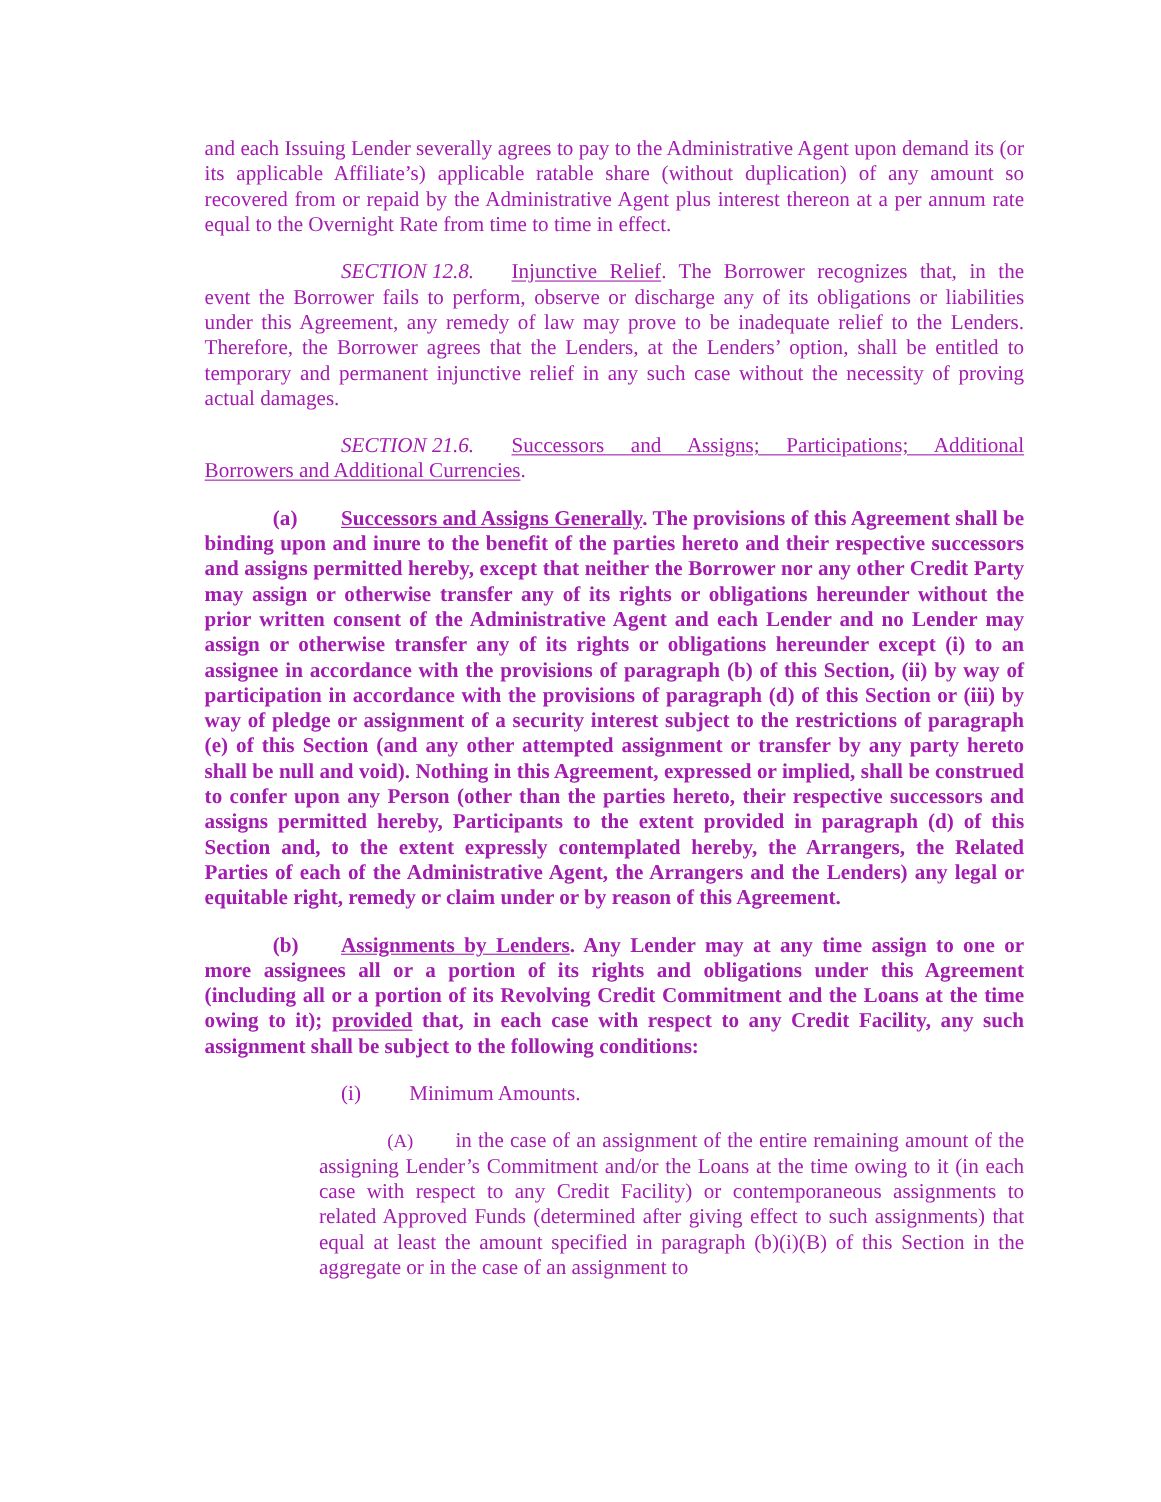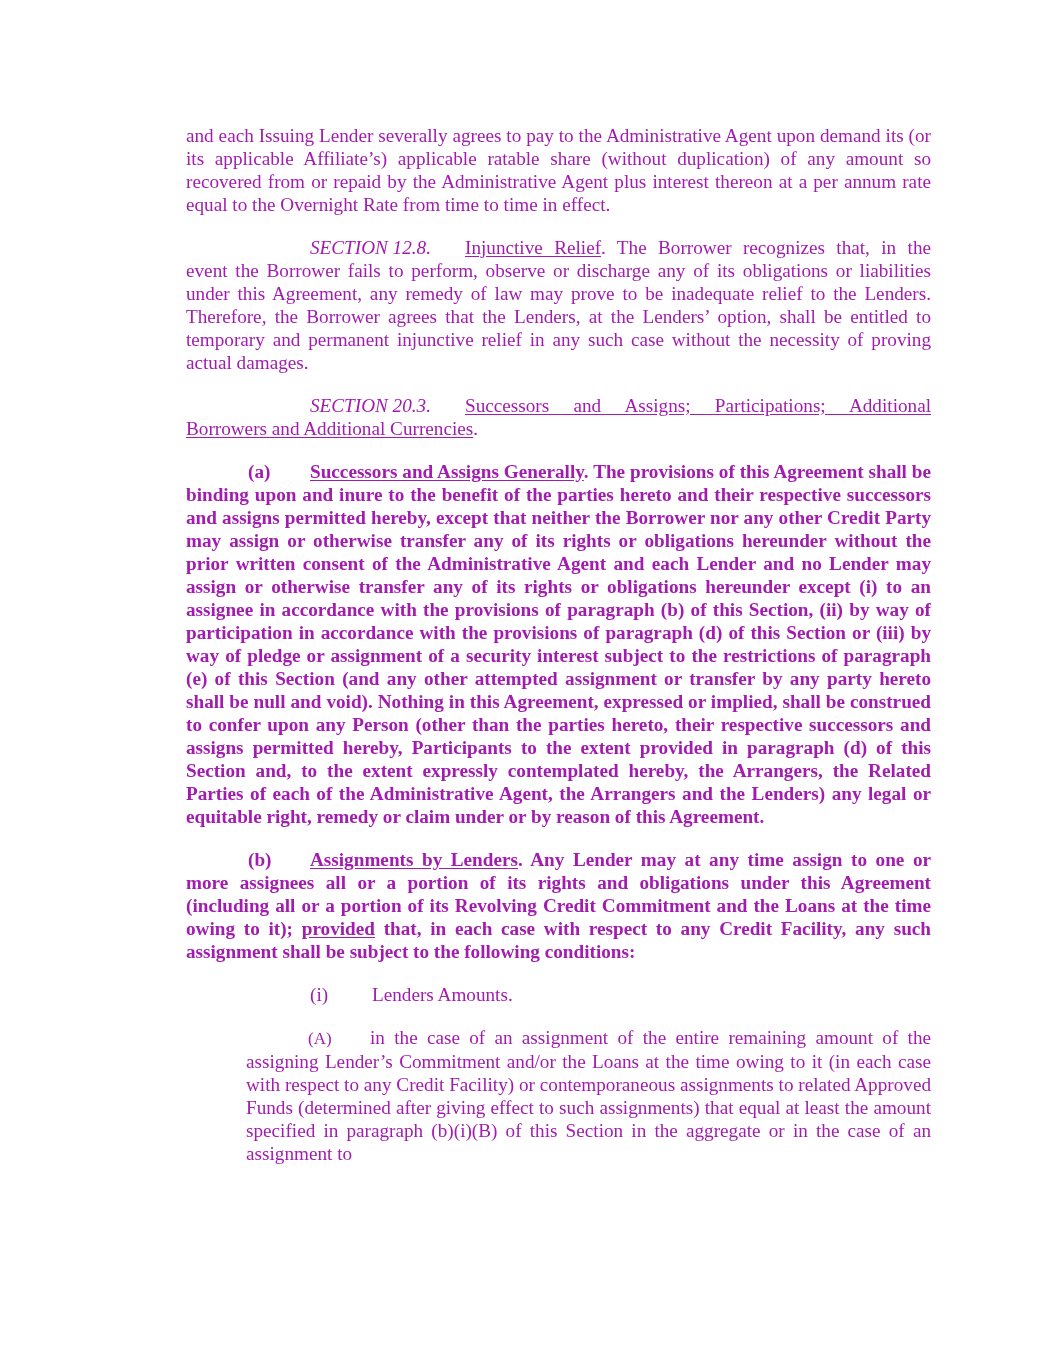"SECTION 20.3." span.sec-num { text: 20.3 -> 21.6 }
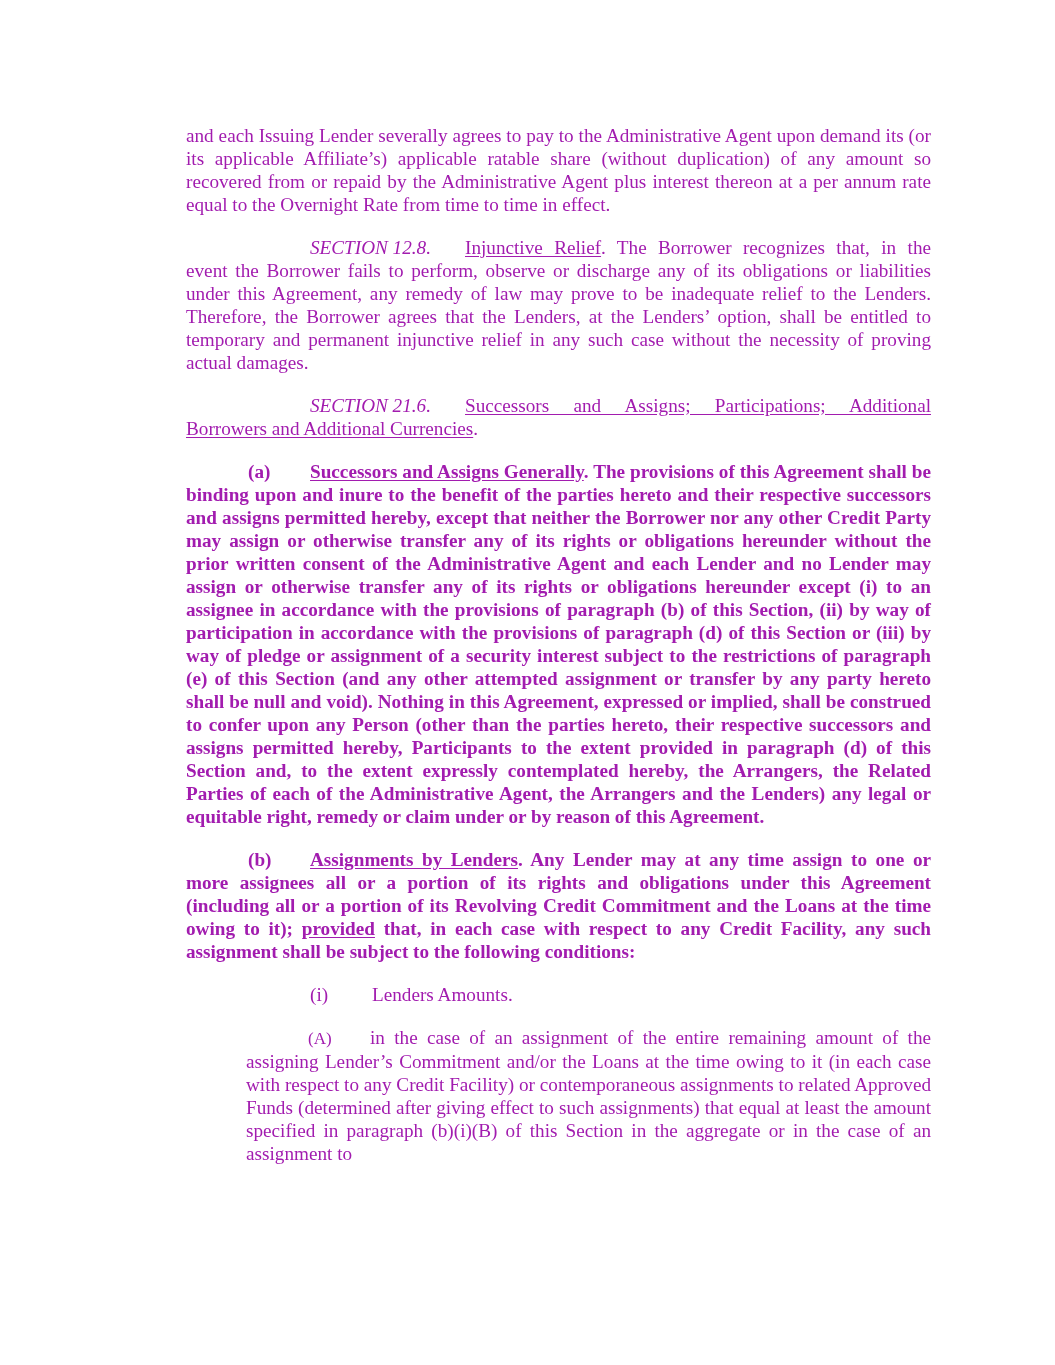"Lenders Amounts." span { text: Lenders -> Minimum }
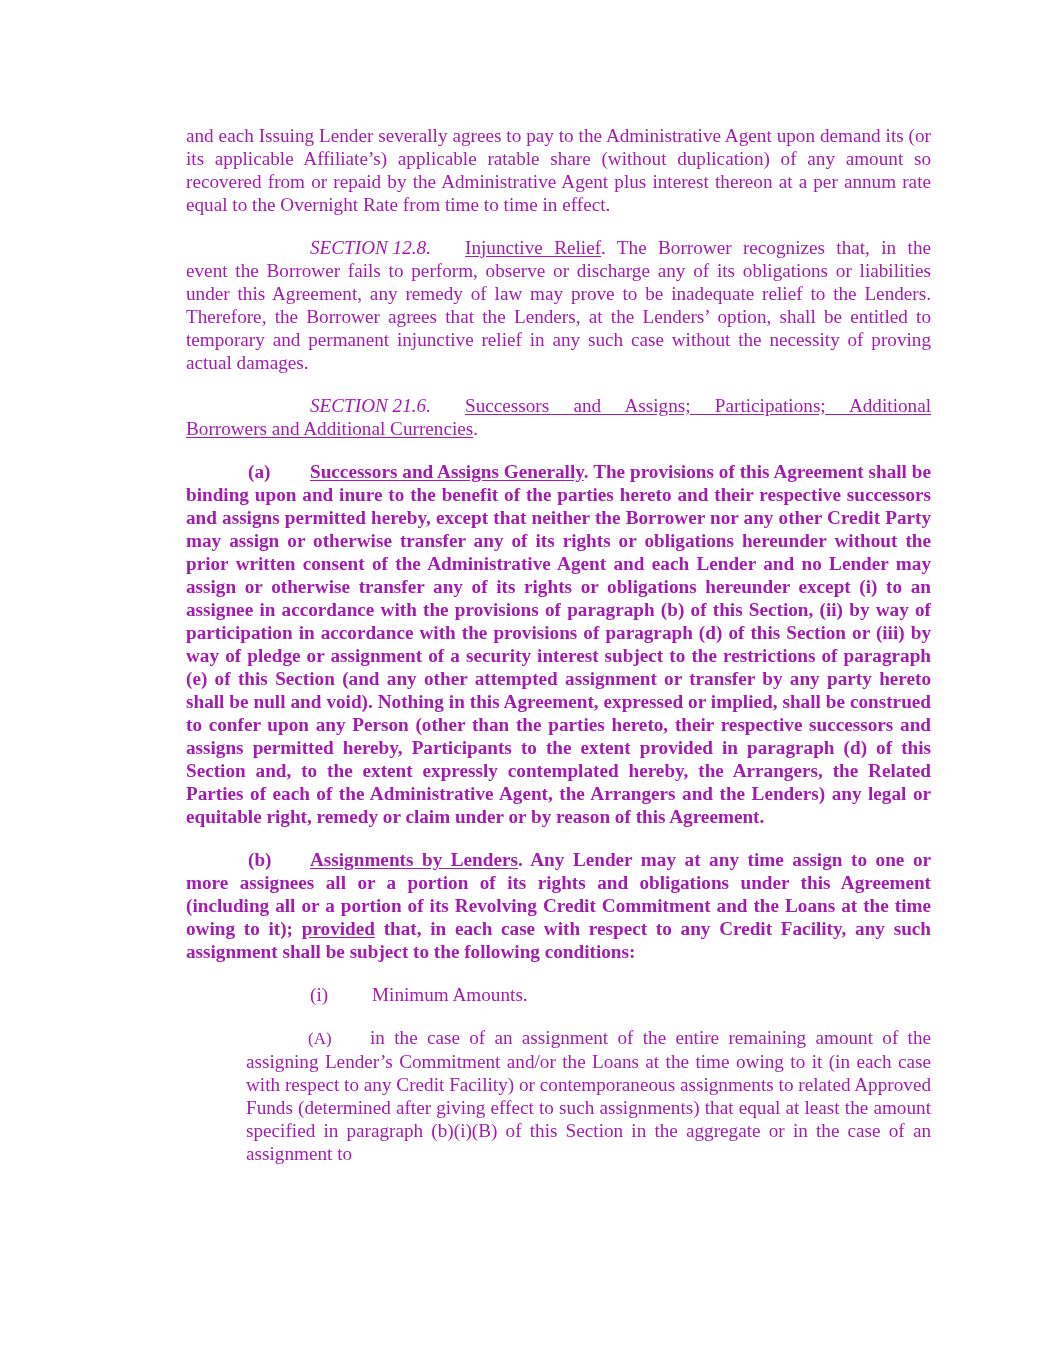"(A) in the case of" .sub-A { margin-left: 60px -> 104px }
